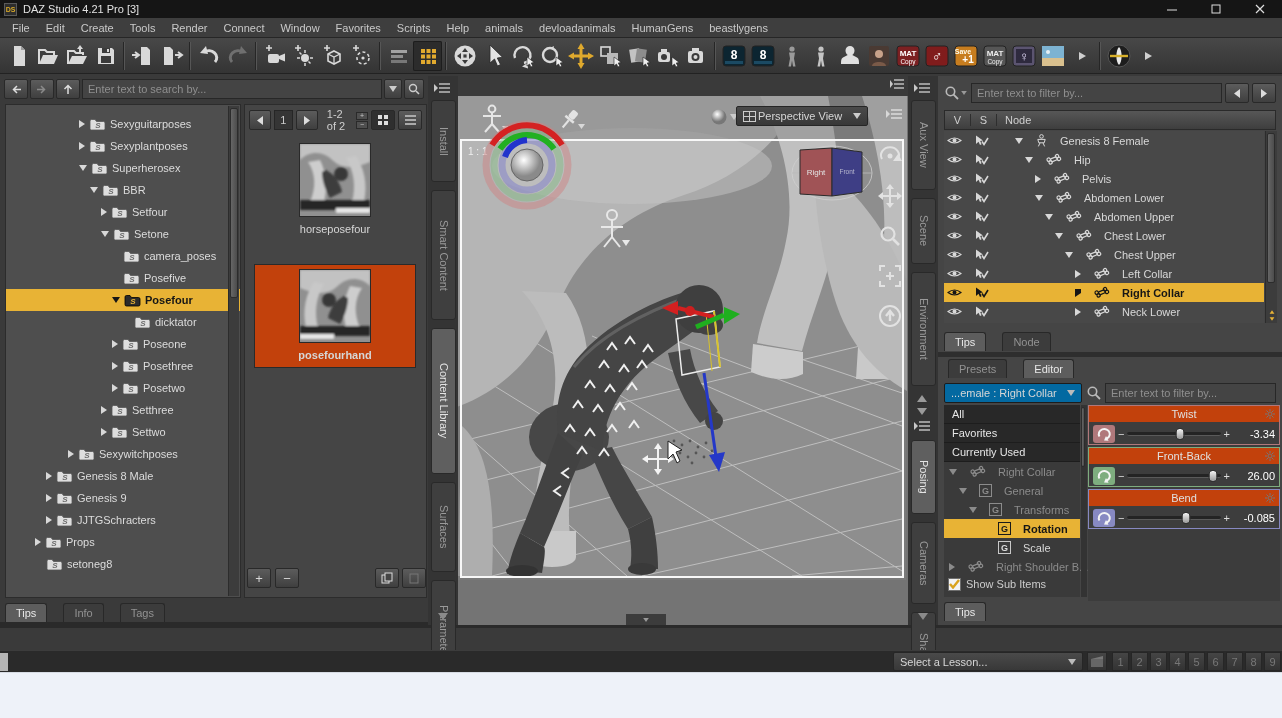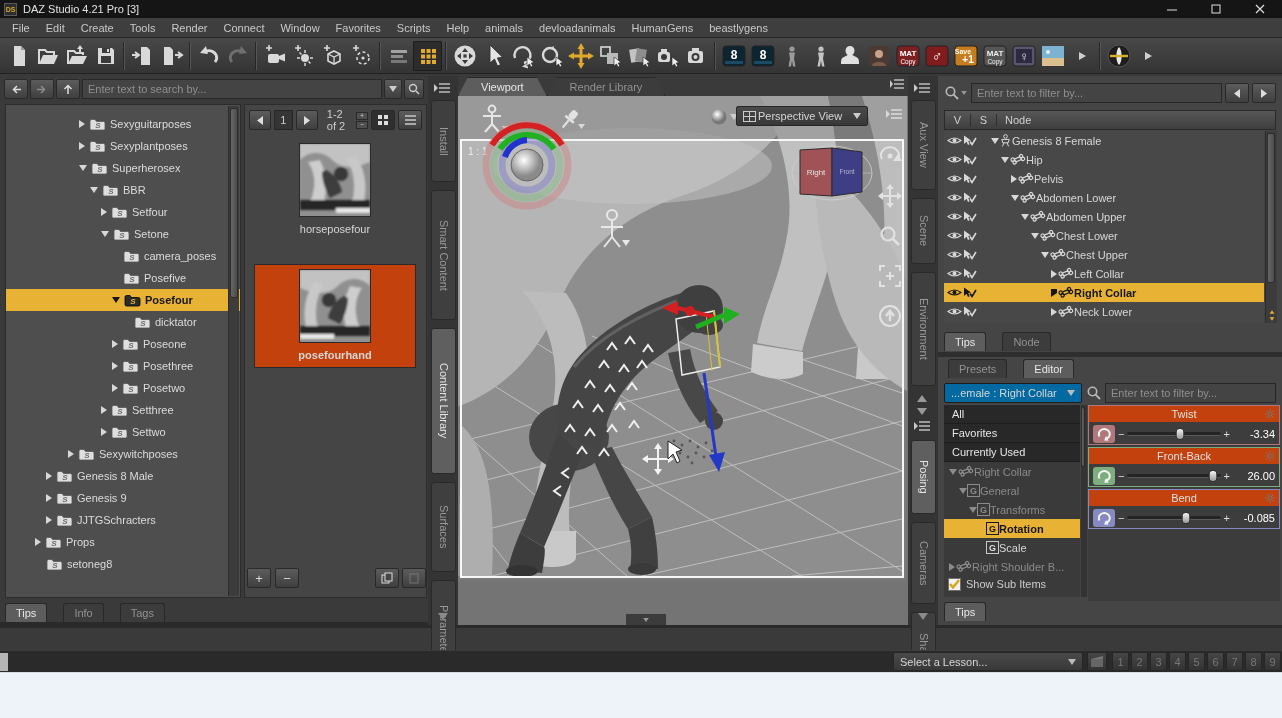"Viewport" div.abs { html: <div> <div>Viewport</div> <div>Render Library</div> </div> -> none }
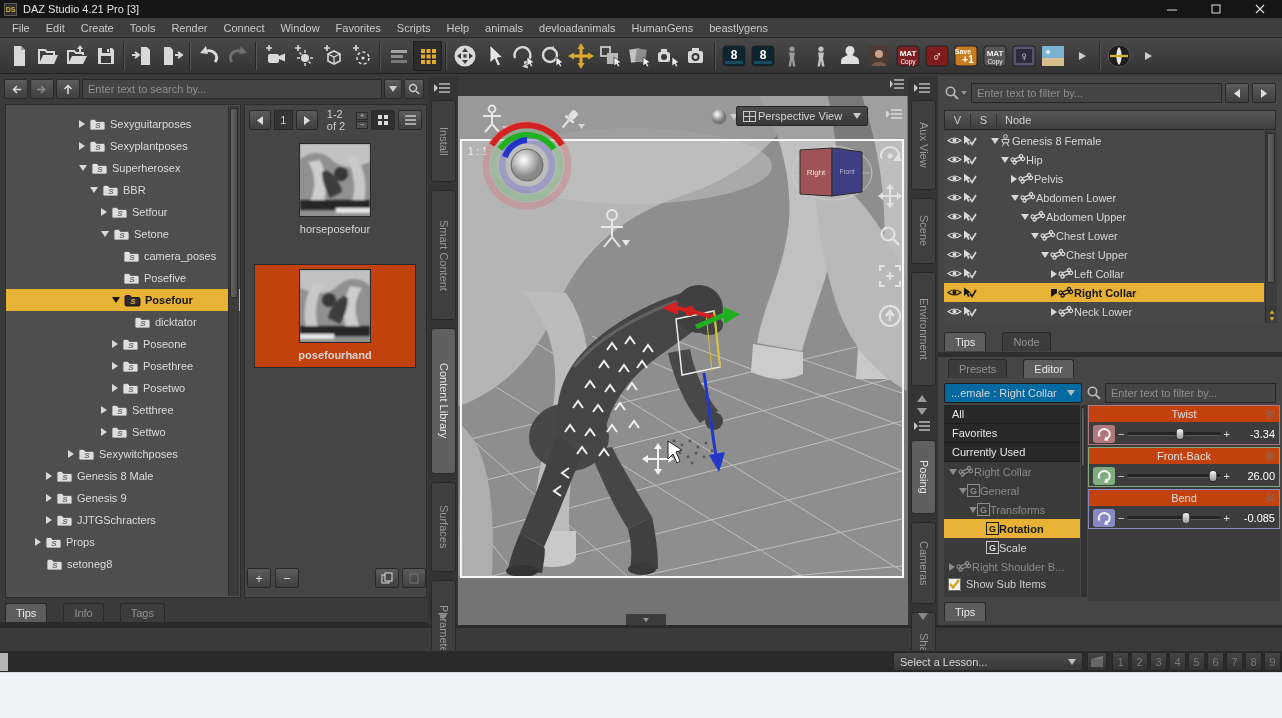"Genesis 8 Female" .srow { gap: 0 -> 12px }
